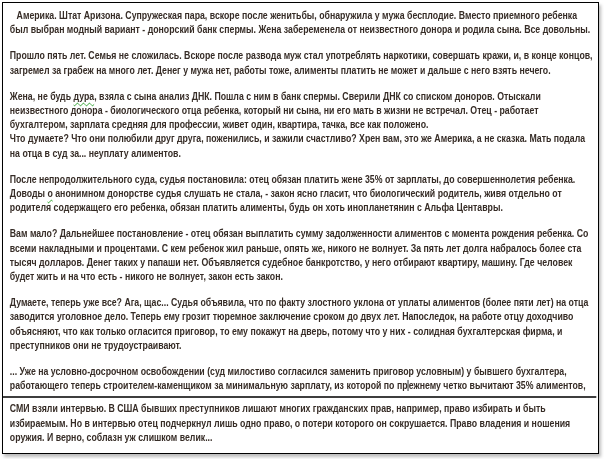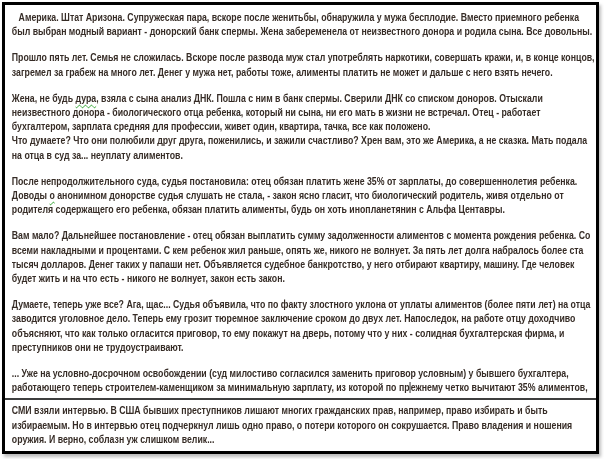"Америка. Штат Аризона. Супружеская пара," .page { border: 3px solid #000000 -> 1px solid #000000 }
